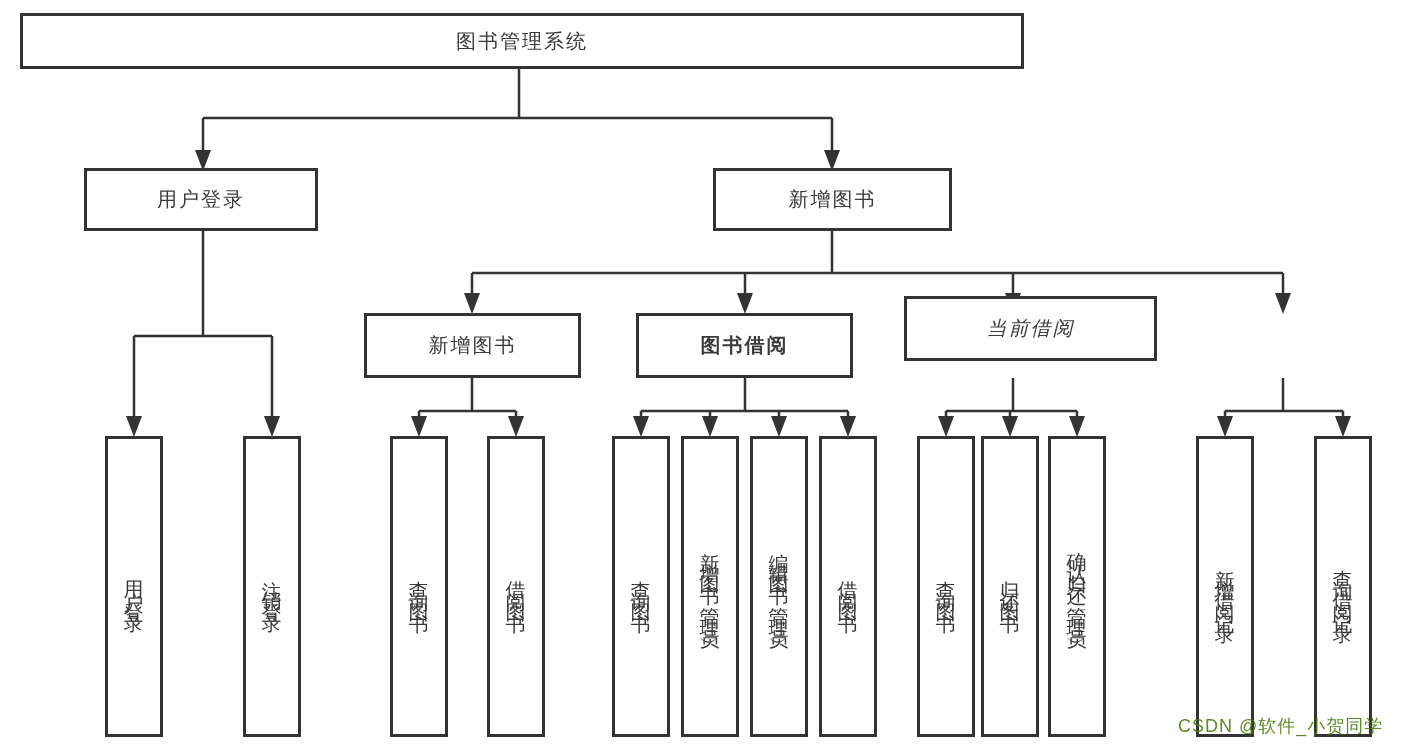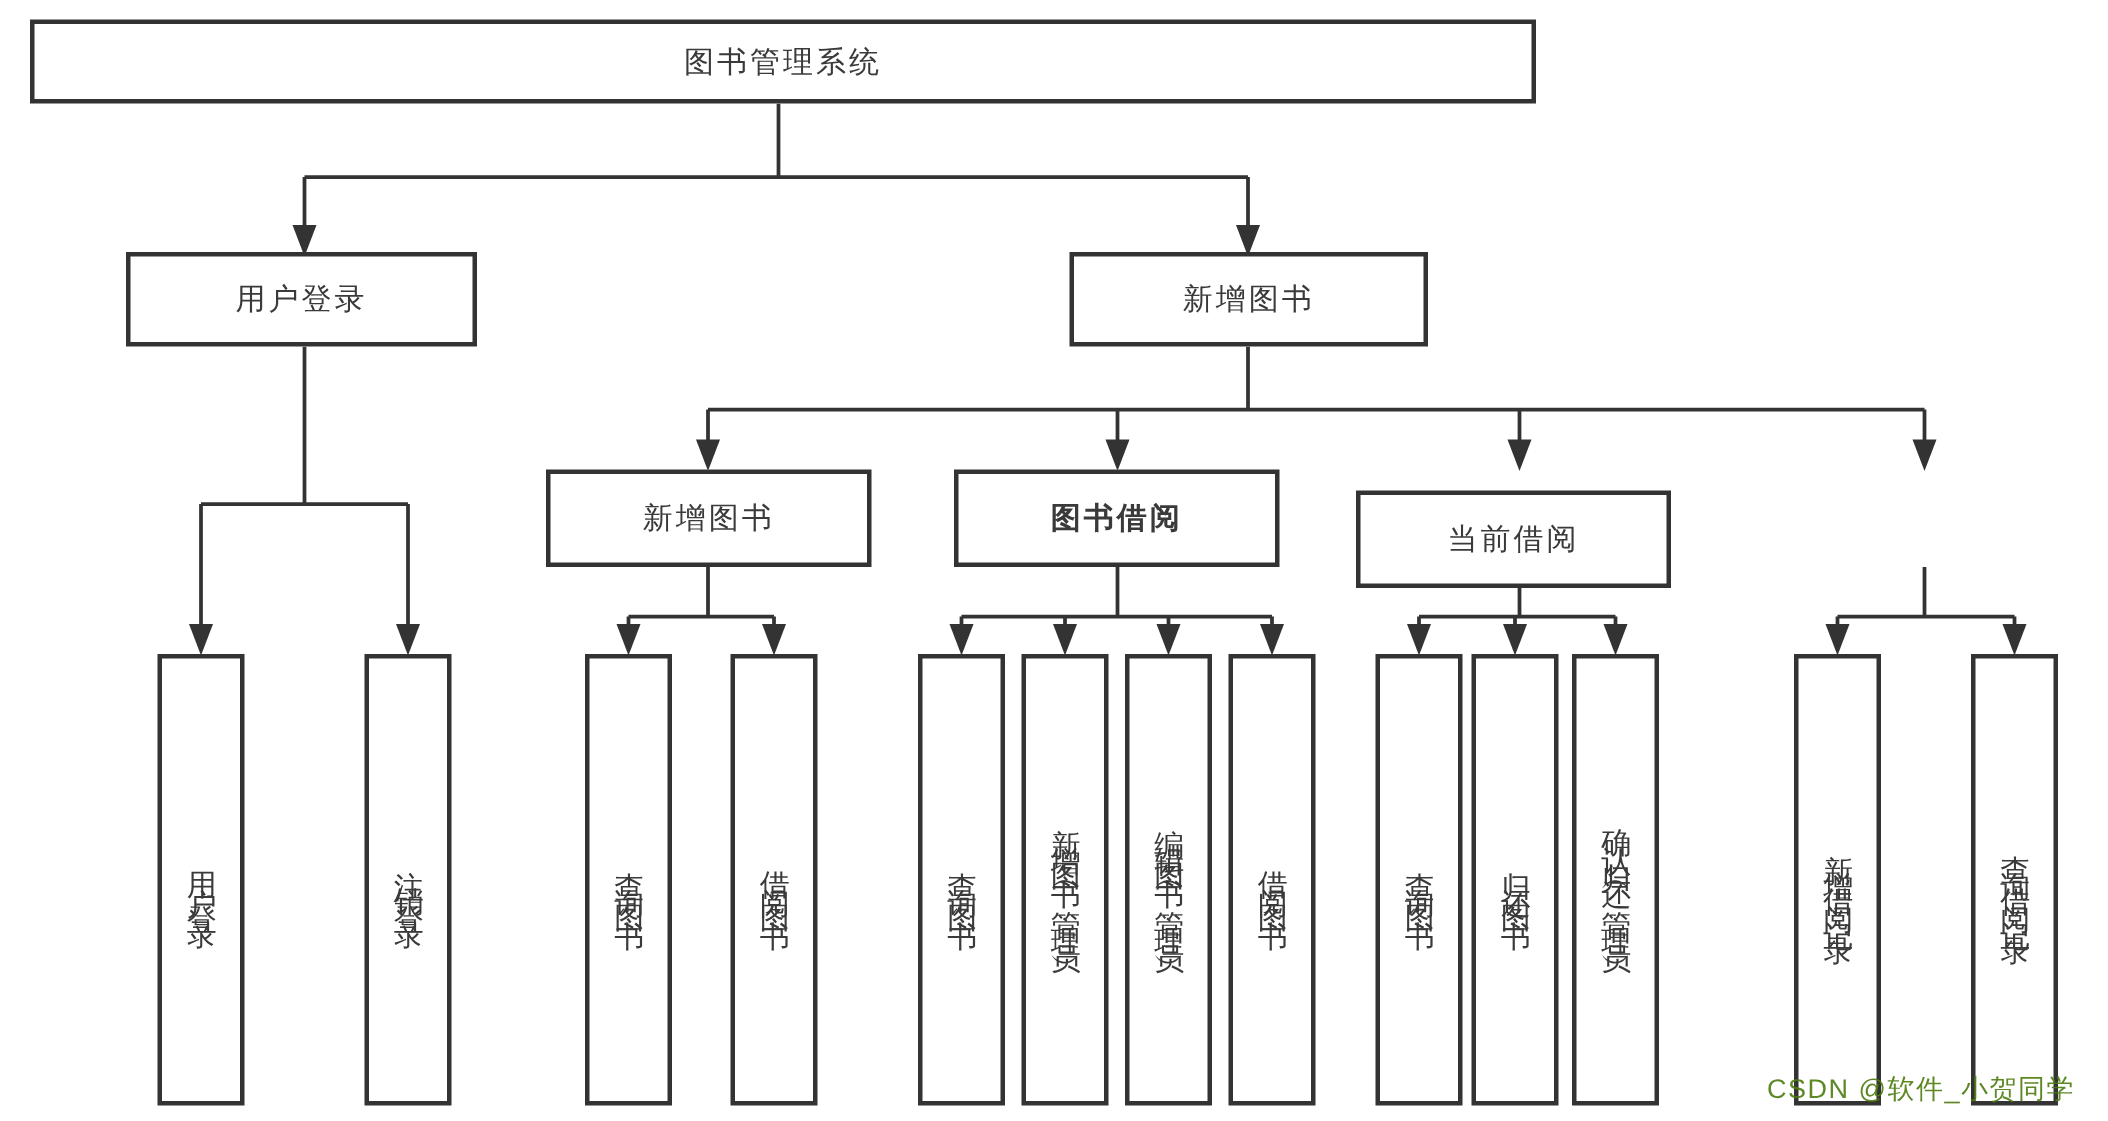"当前借阅" #n-curr { font-style: none -> italic; top: 327px -> 296px; width: 210px -> 253px }
